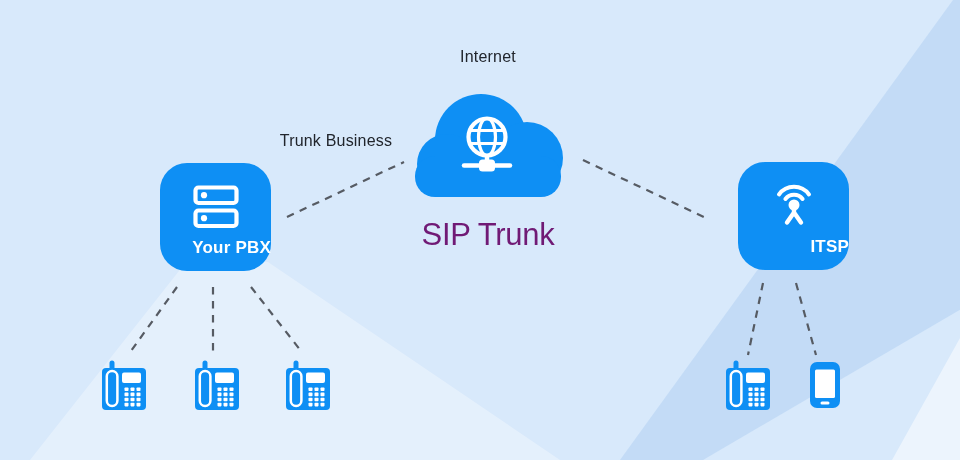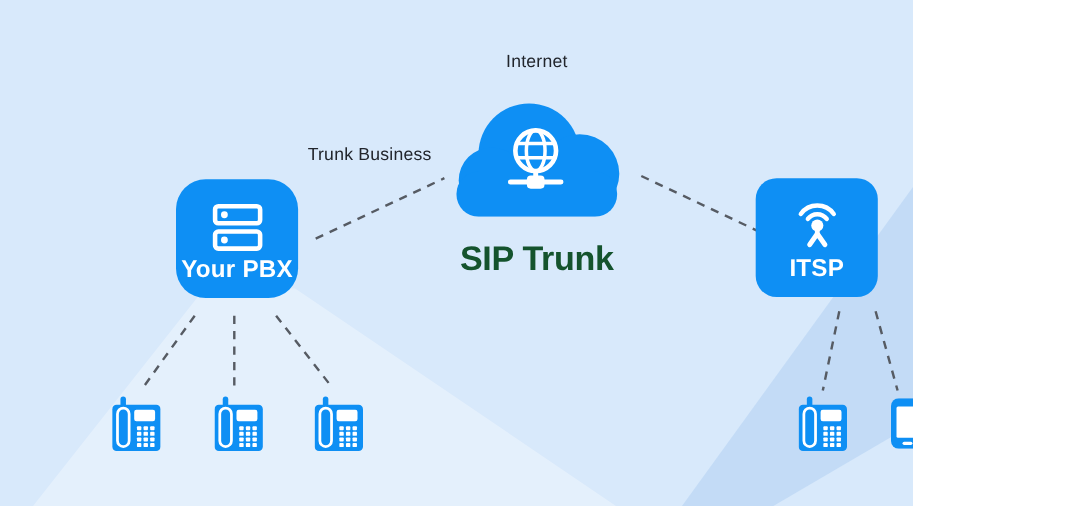"Internet" .canvas { width: 830px -> 960px }
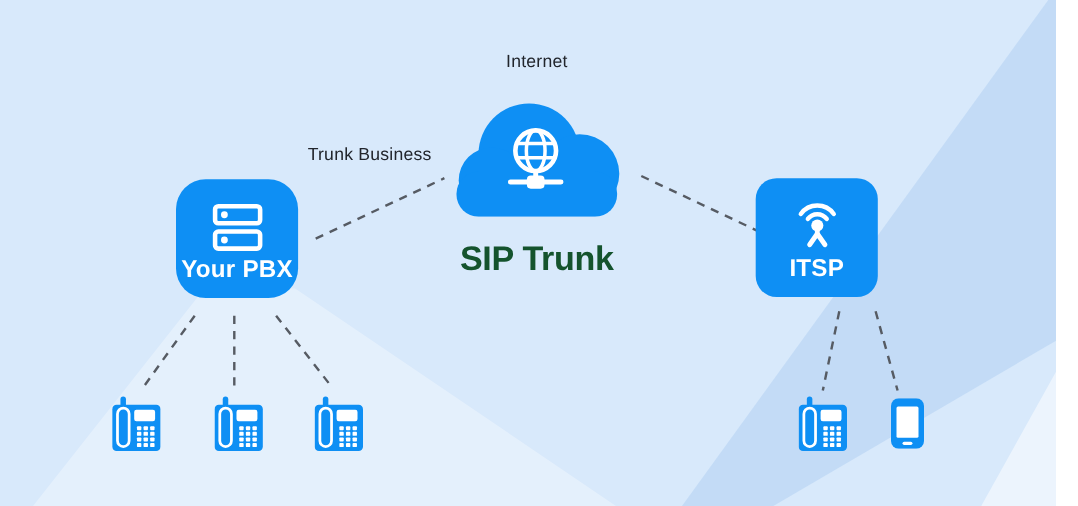"Your PBX" .node-label { font-size: 22px -> 17px; text-align: center -> right }
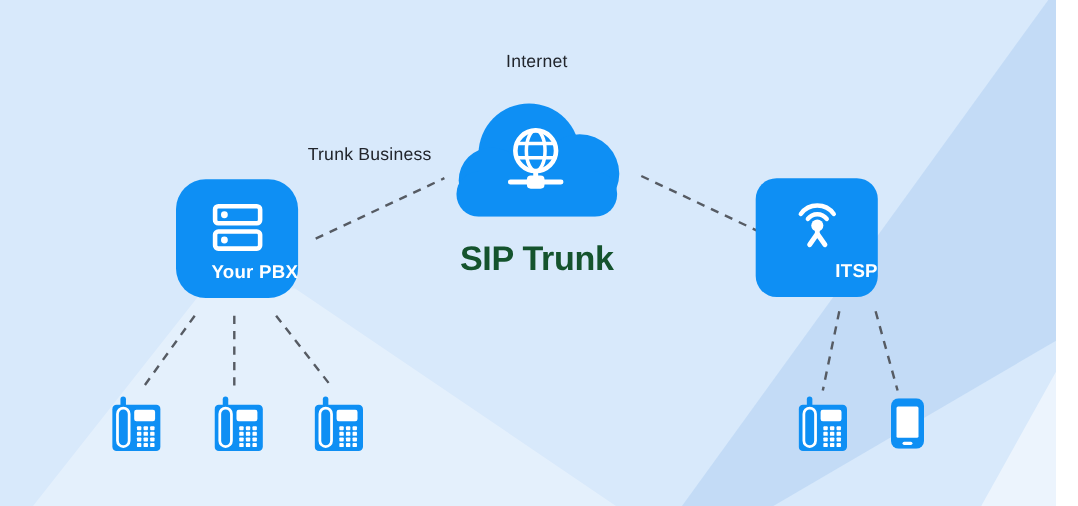"SIP Trunk" .sip-title { color: #14532d -> #701a75; font-weight: 700 -> 400 }
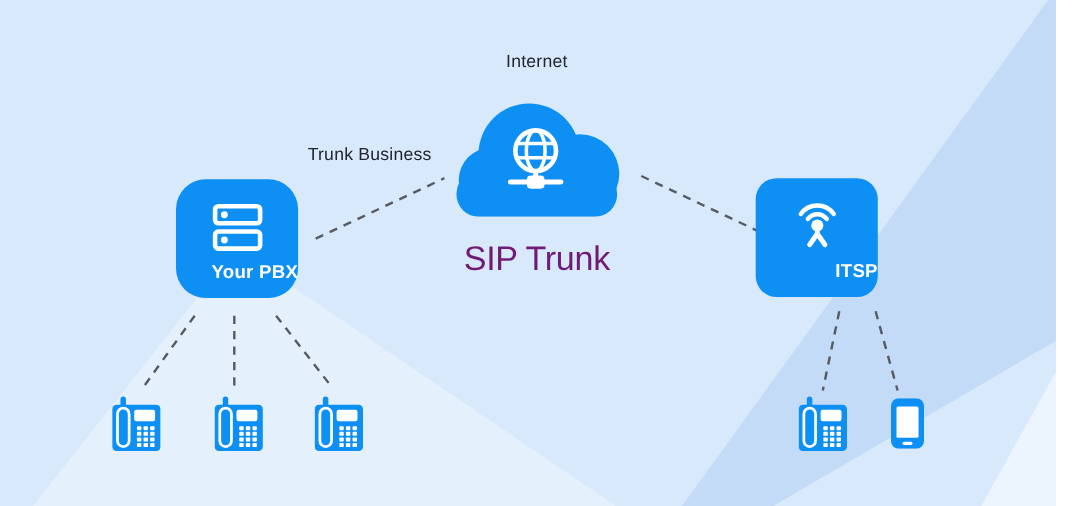"ITSP" .node-box.itsp { border-radius: 19px -> none; left: 687px -> 738px }
